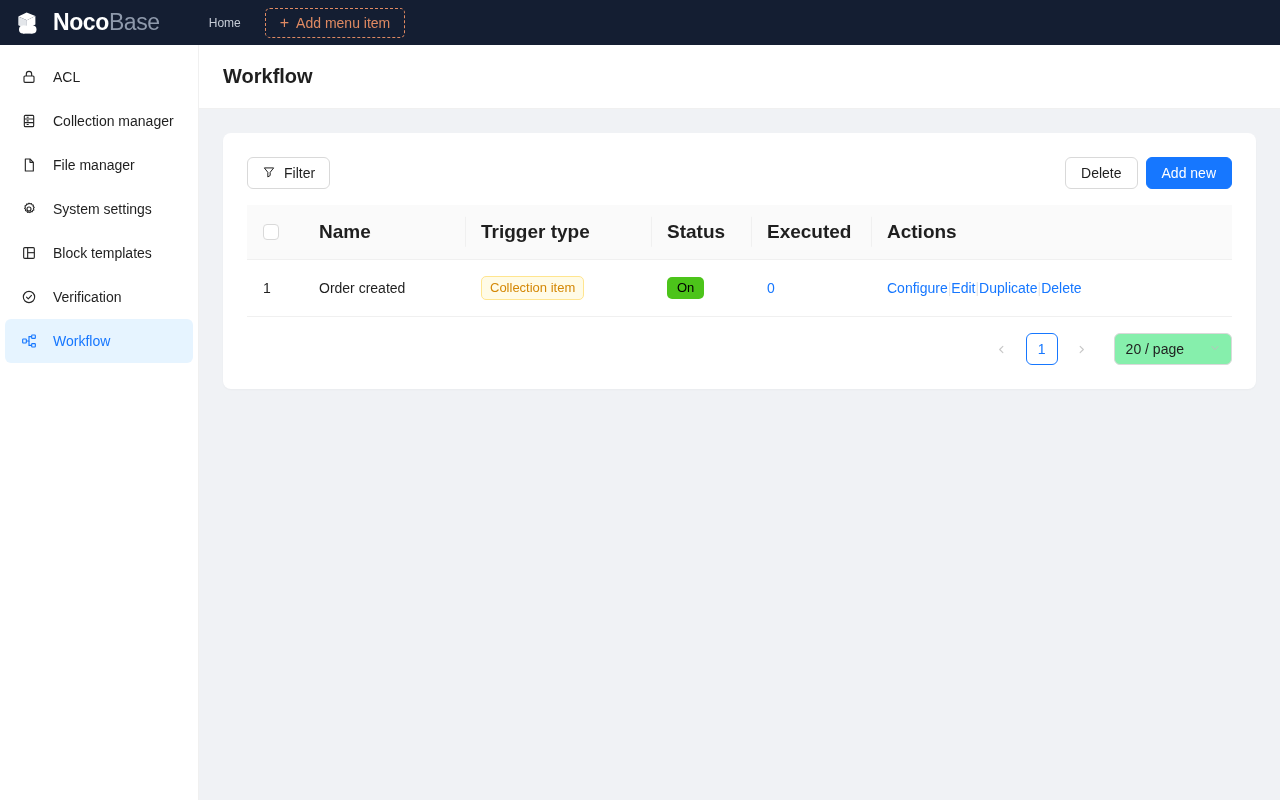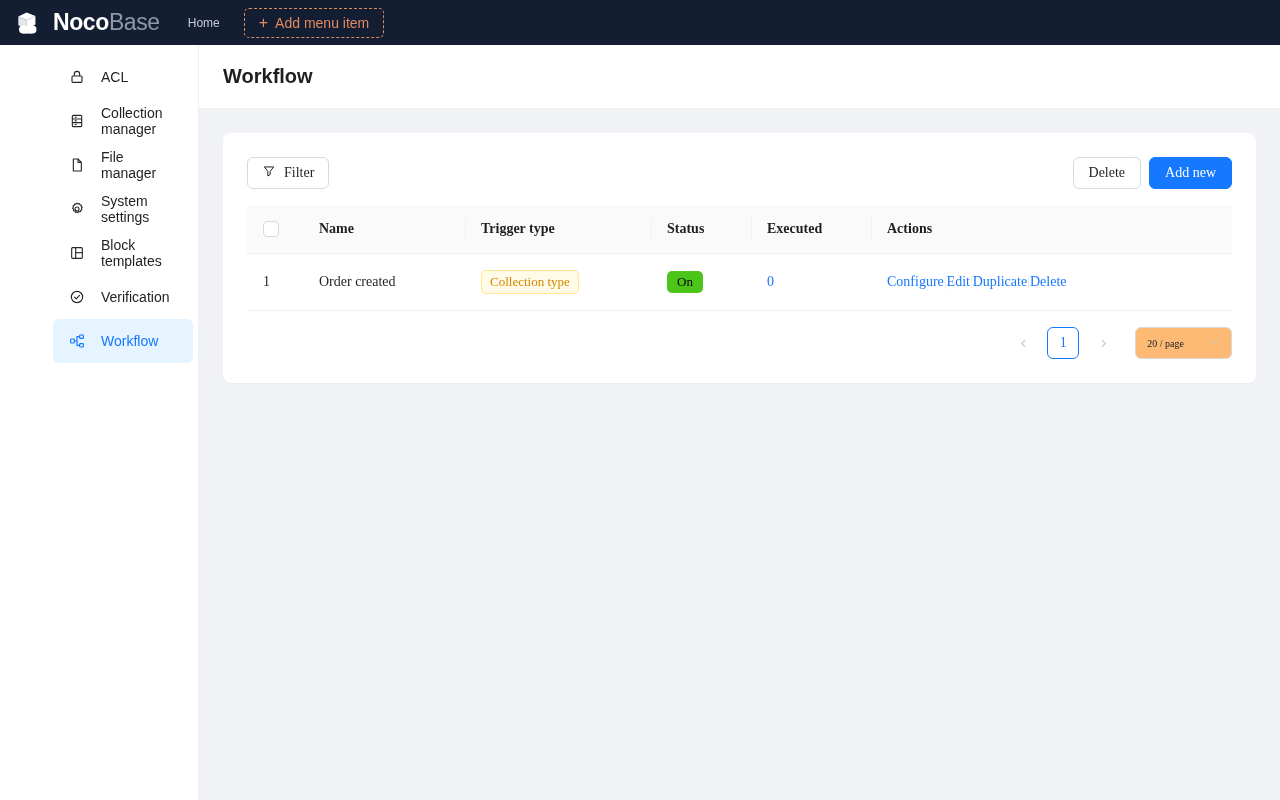"NocoBase" .topbar { gap: none -> 21px }
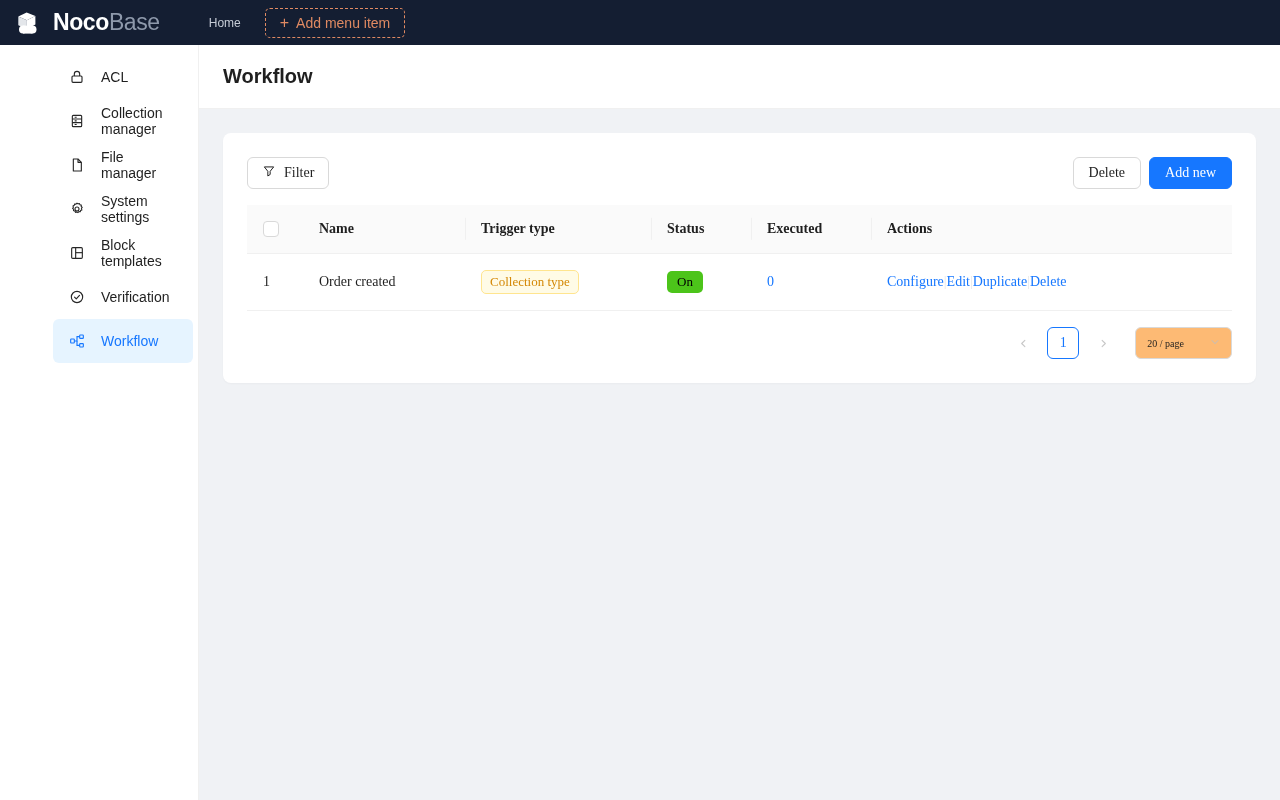"ACL" .sidebar { padding-left: 48px -> none }
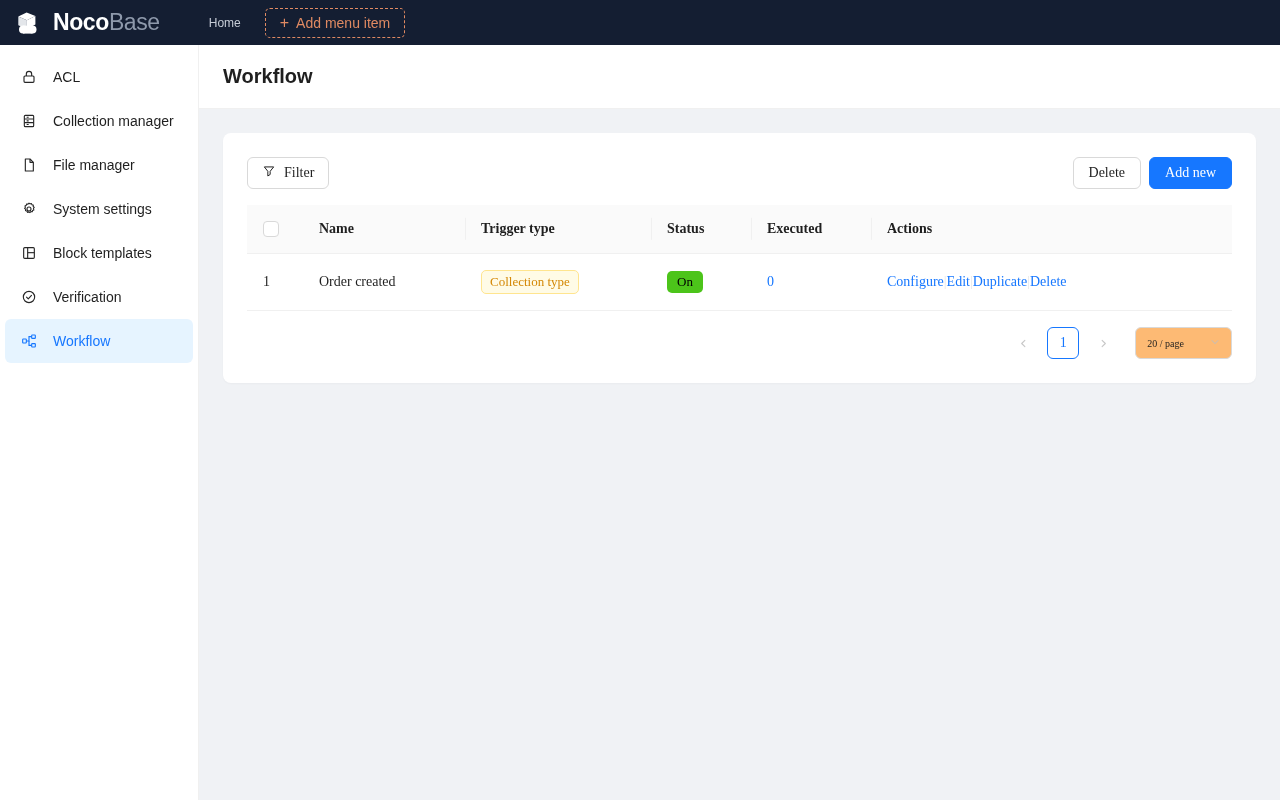"Filter" .page-body { font-family: Liberation Serif, serif -> none }
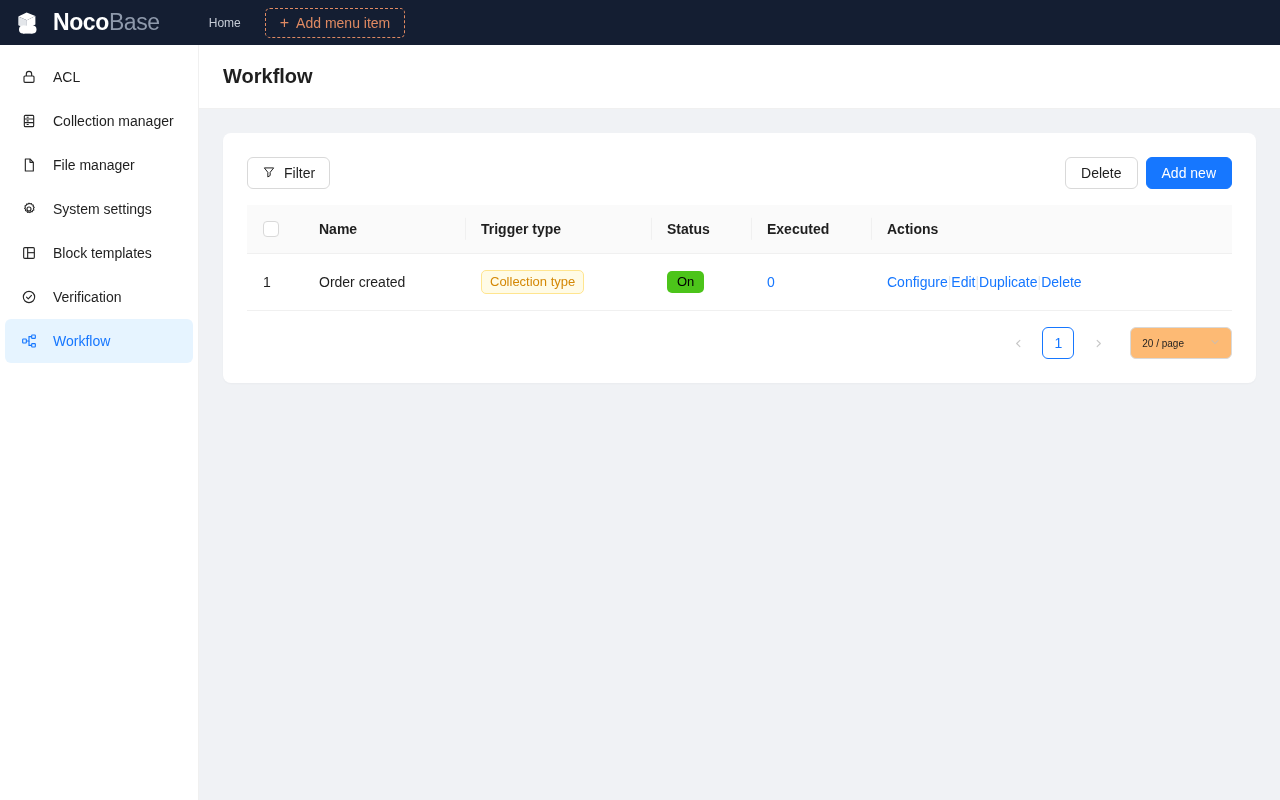"Name" table.wf-table thead th { font-size: 14px -> 19px }
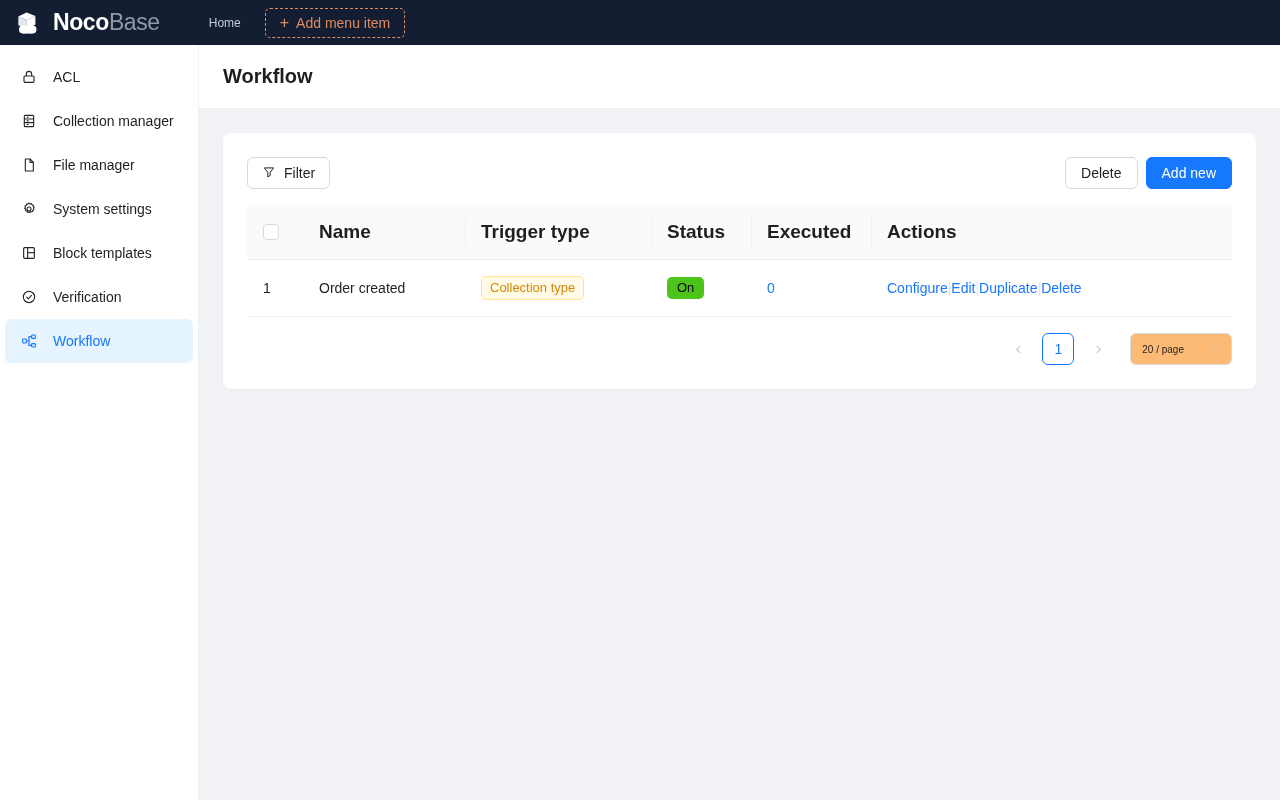"Collection type" span.tag-trigger { text: type -> item }
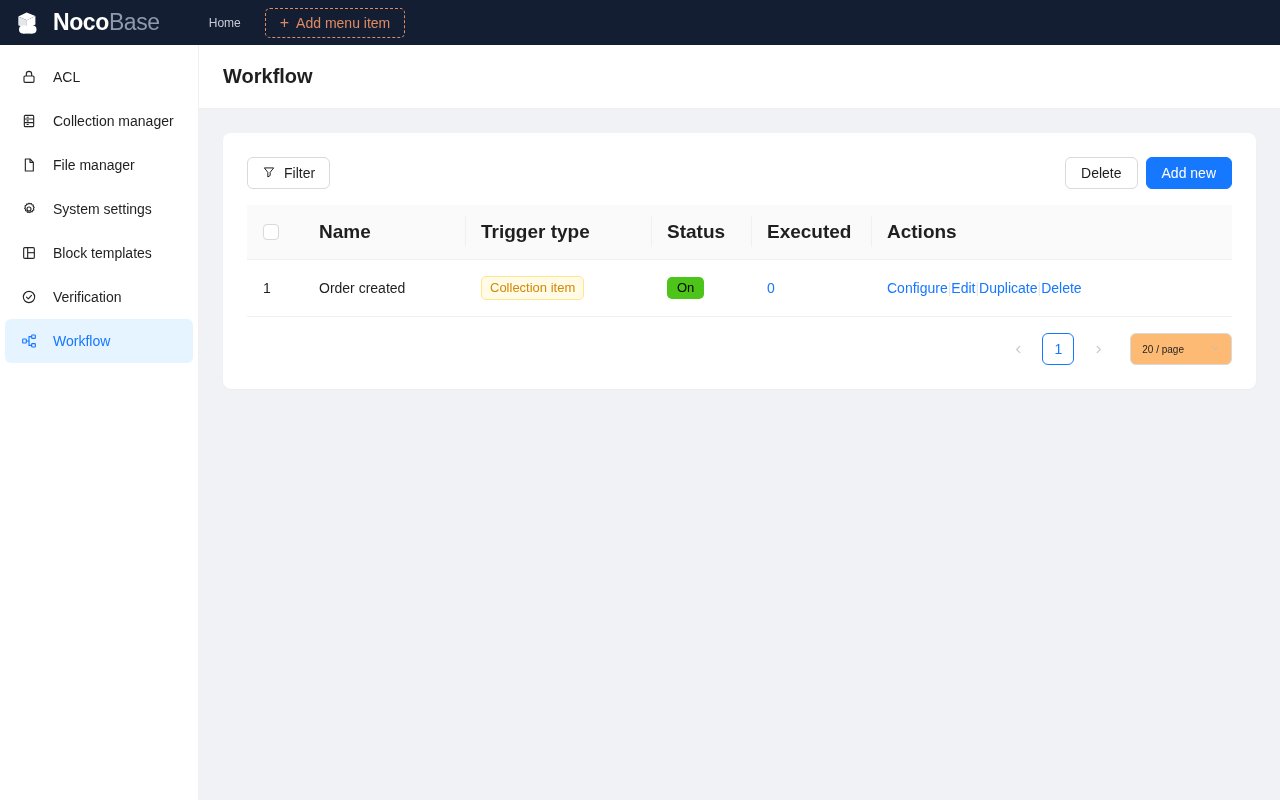"20 / page" .pg-size { background: #fdba74 -> #86efac; font-size: 10px -> 14px }
